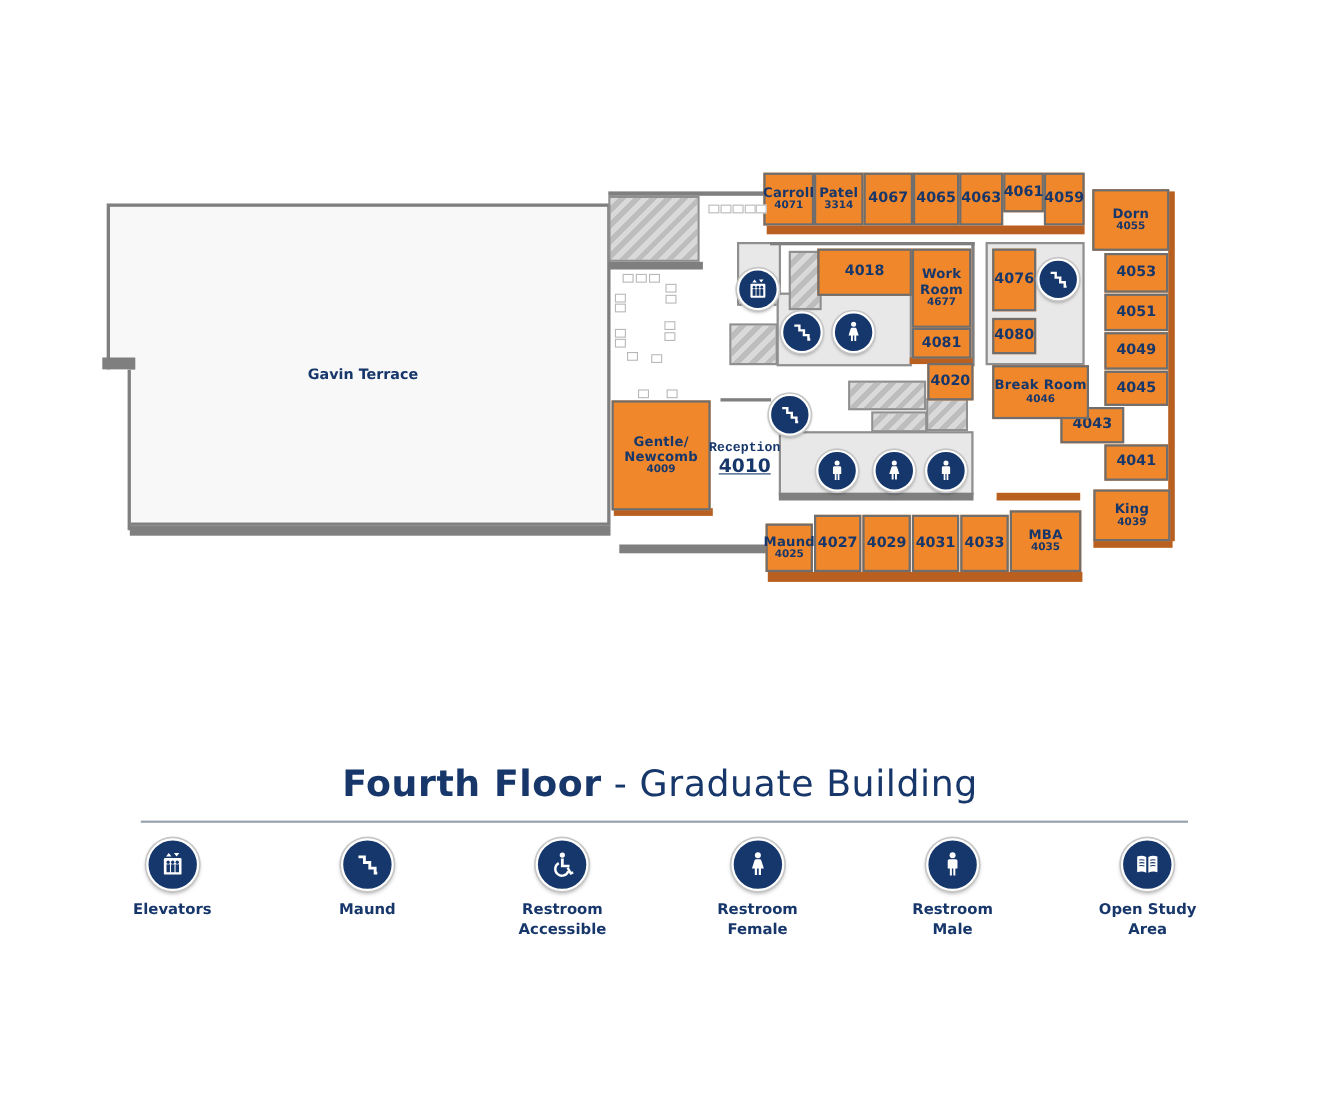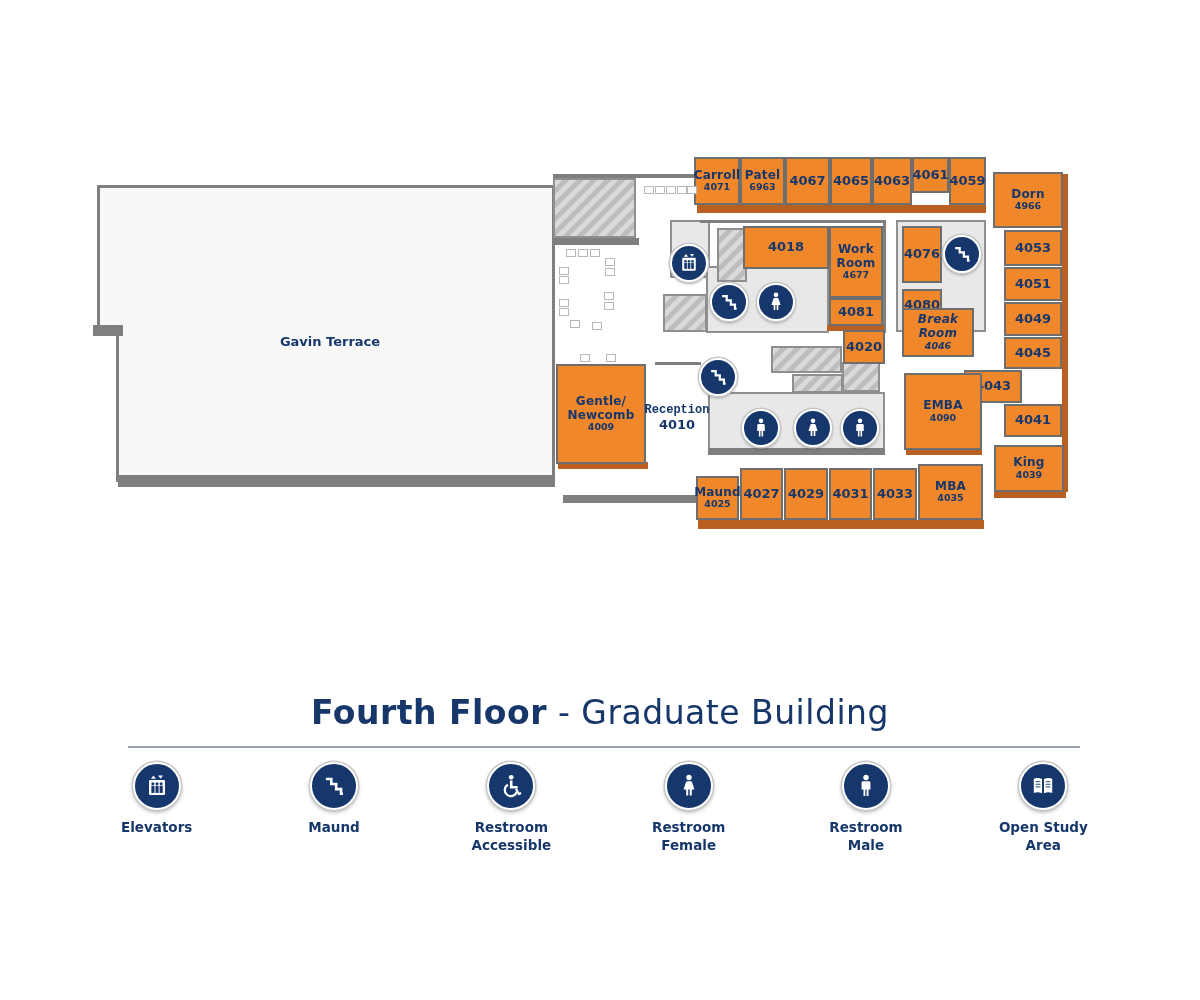"6963" span.sub { text: 6963 -> 3314 }
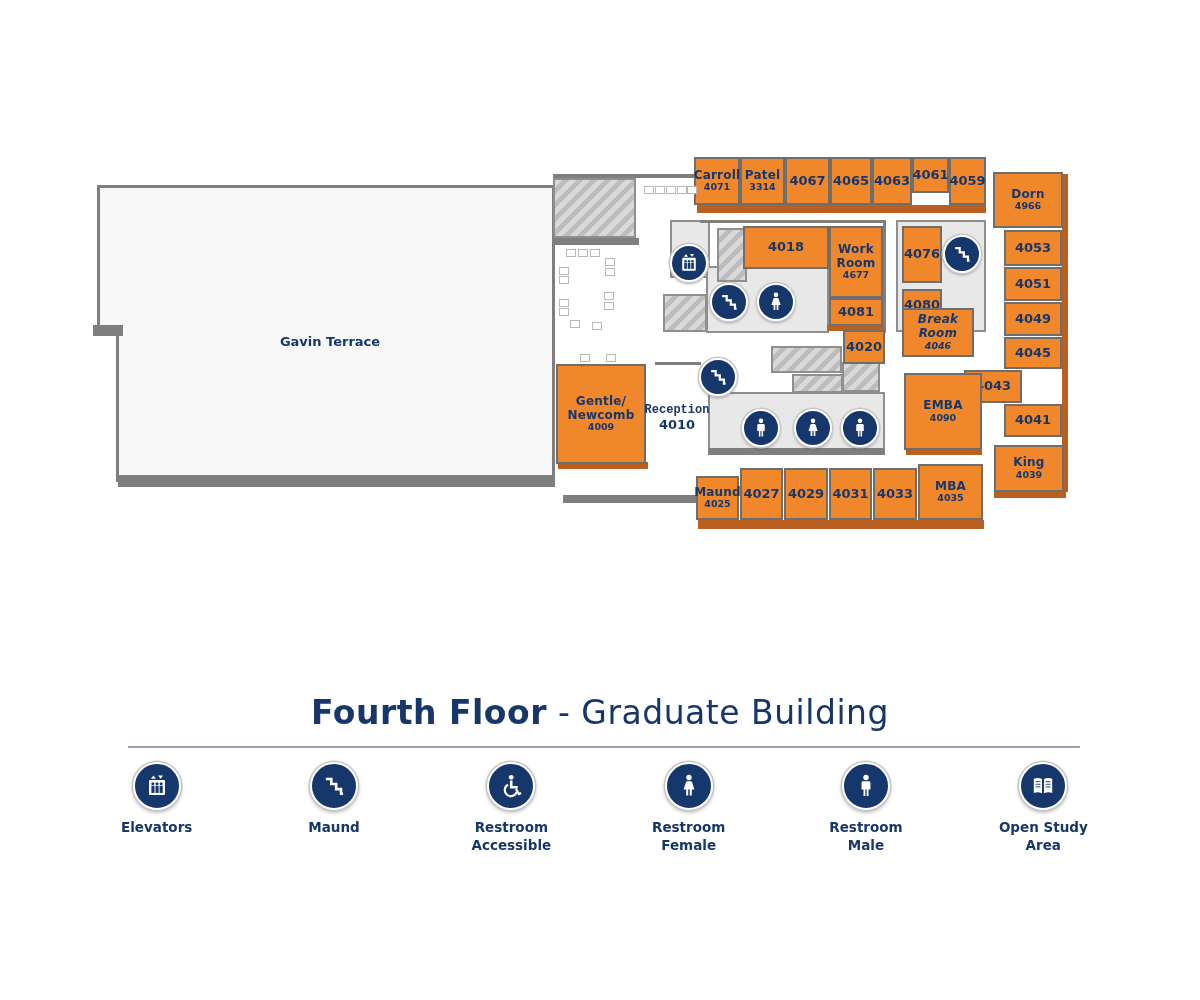"4966" span.sub { text: 4966 -> 4055 }
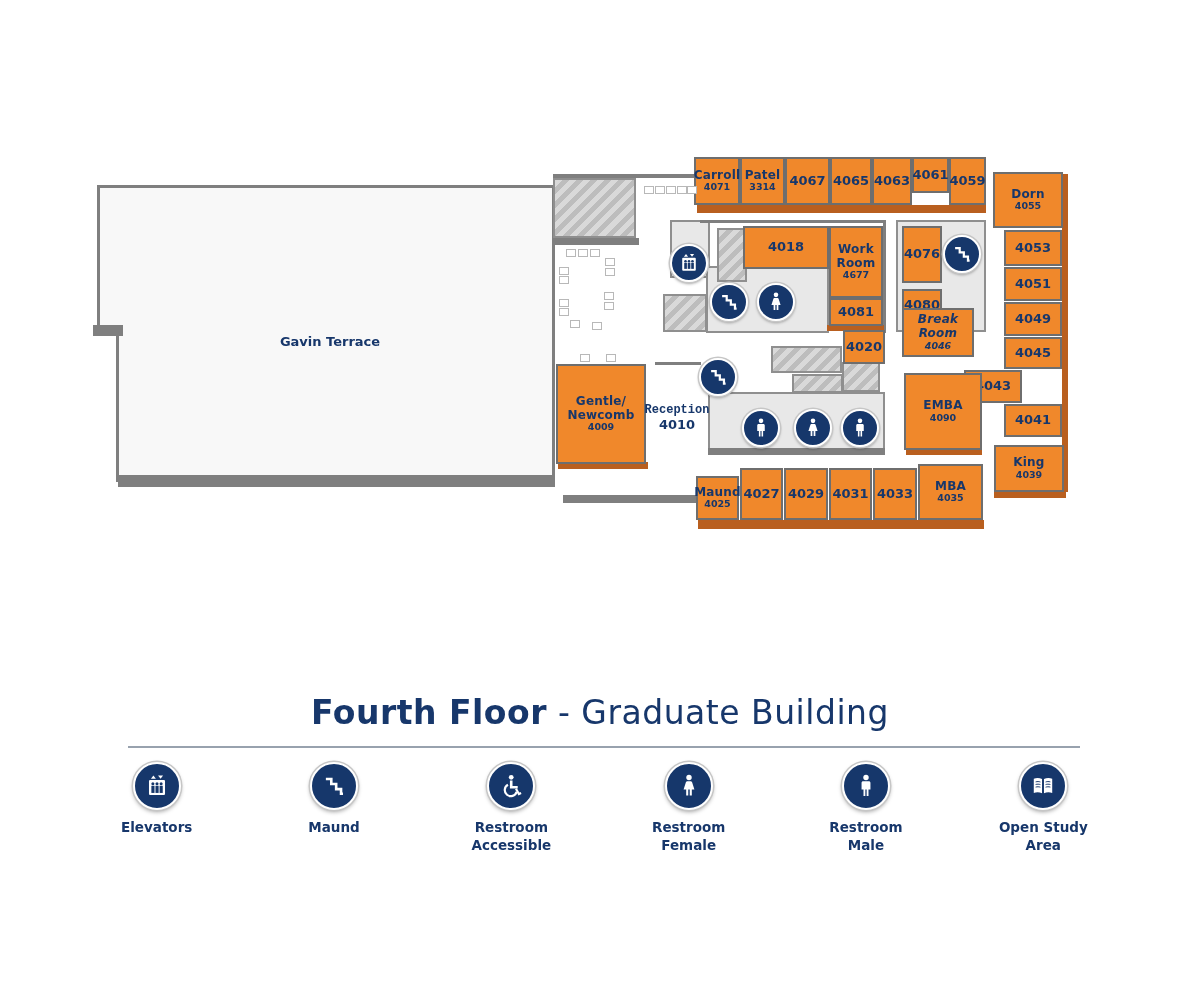"Break Room" div.abs { font-style: italic -> none; top: 308px -> 332px; width: 72px -> 88px }
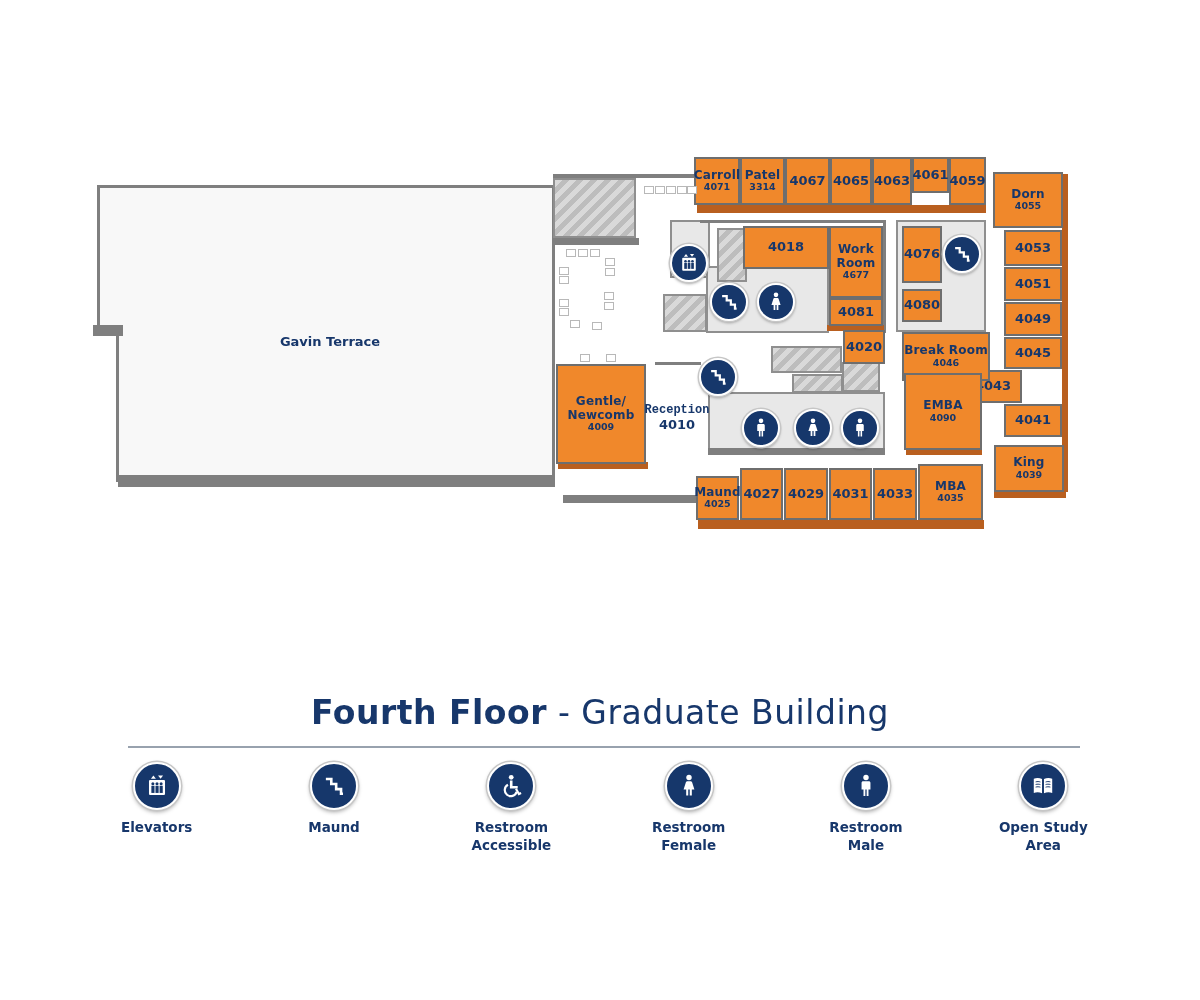"EMBA" div.abs { html: <div> <span>EMBA</span> <span>4090</span> </div> -> none }
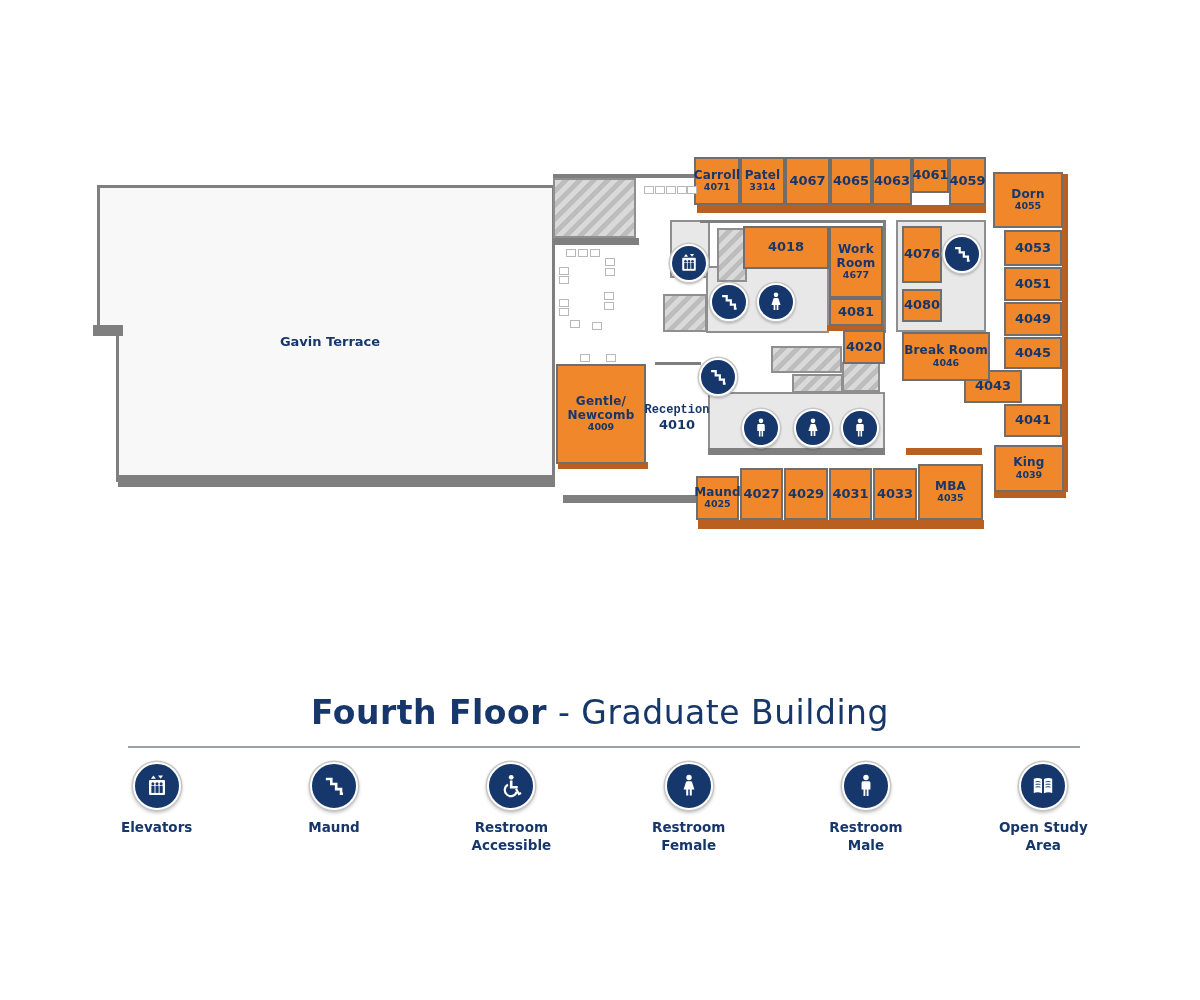"4010" div.l2 { font-size: 13px -> 17px; text-decoration: none -> underline }
